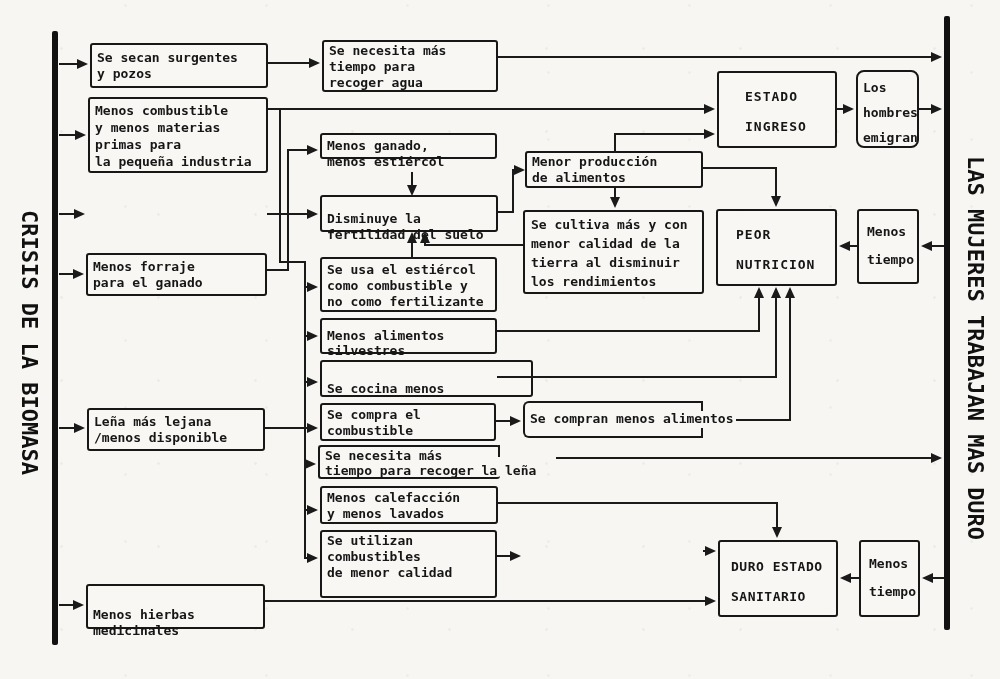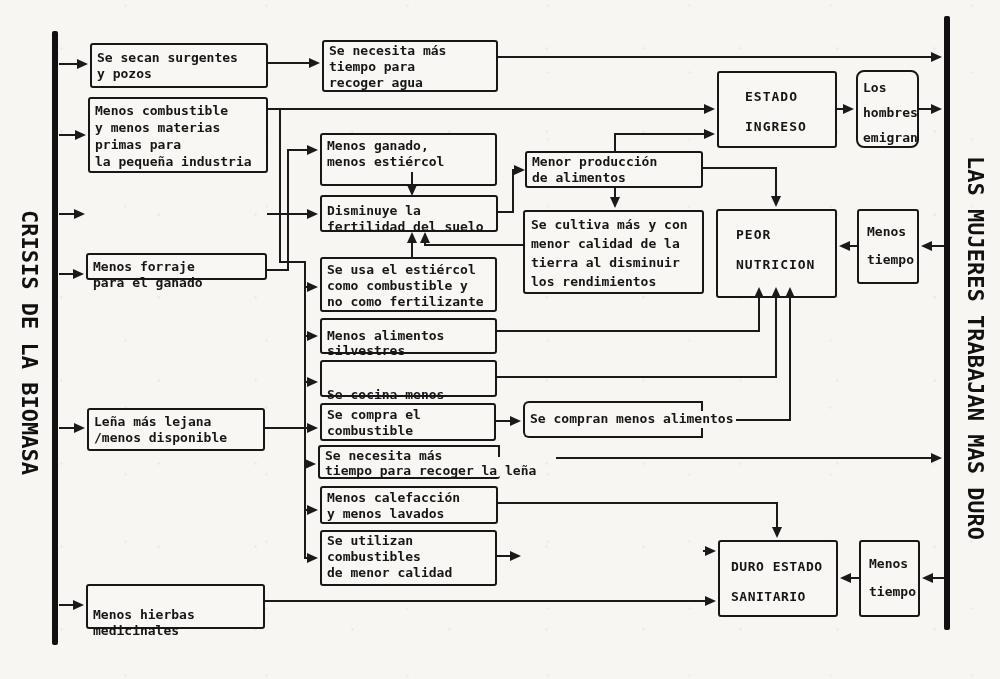"Menos ganado," div.bx { height: 53px -> 26px }
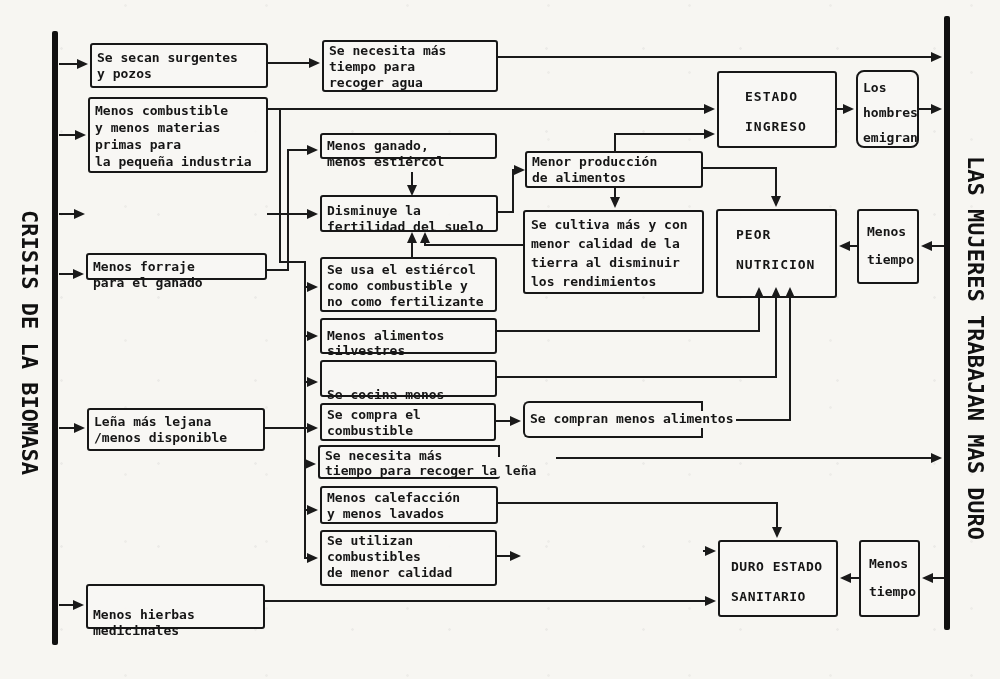"Disminuye la" div.bx { padding-top: 6px -> 14px }
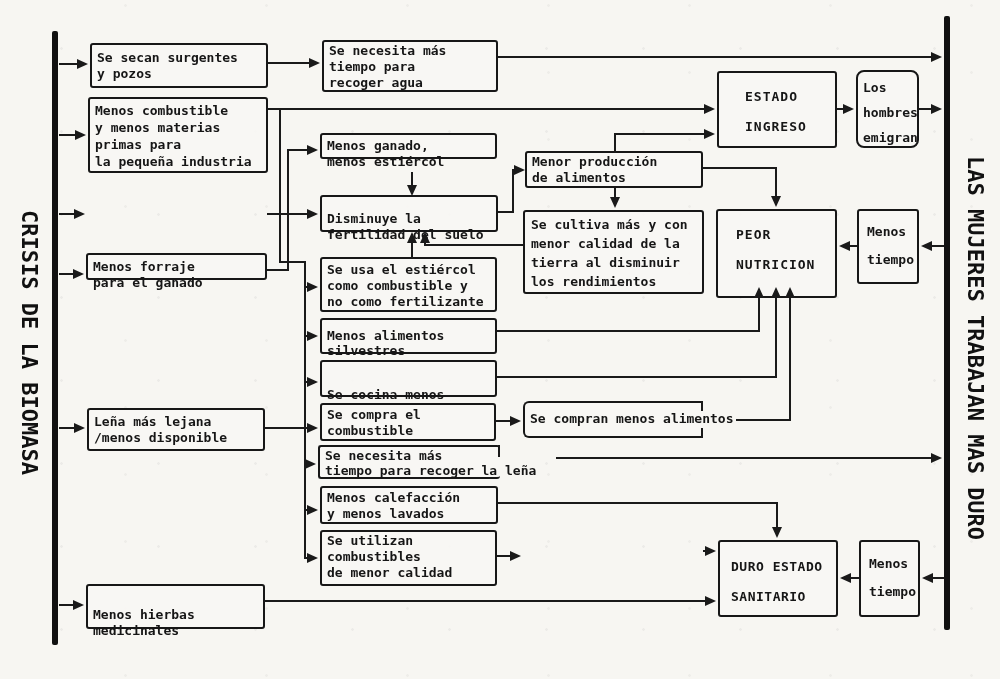"PEOR" div.bx { height: 89px -> 77px }
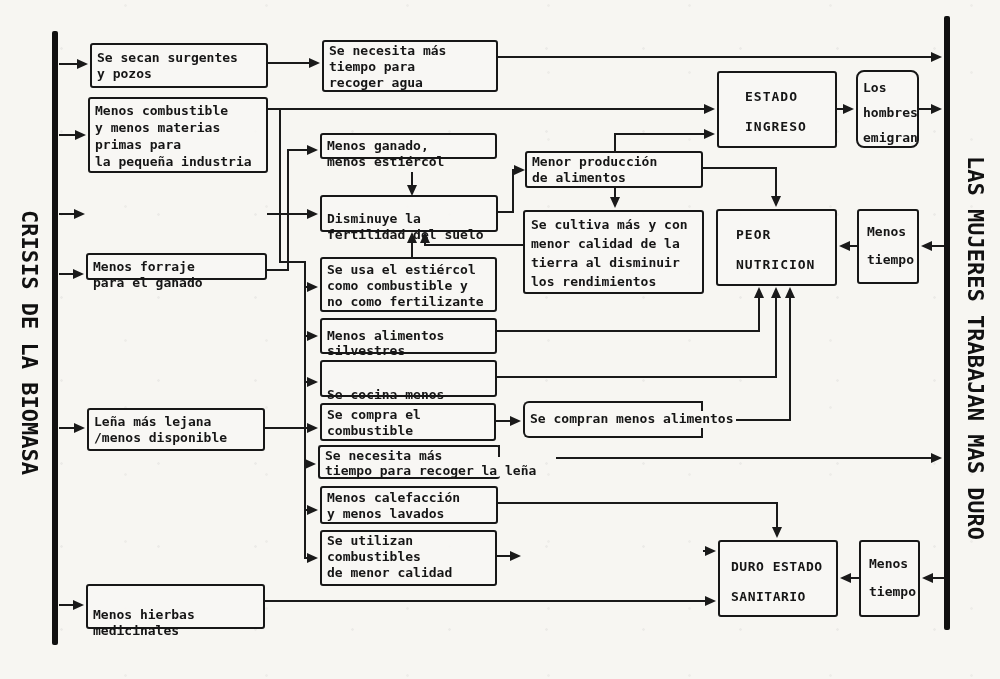"Menos forraje" div.bx { height: 27px -> 43px }
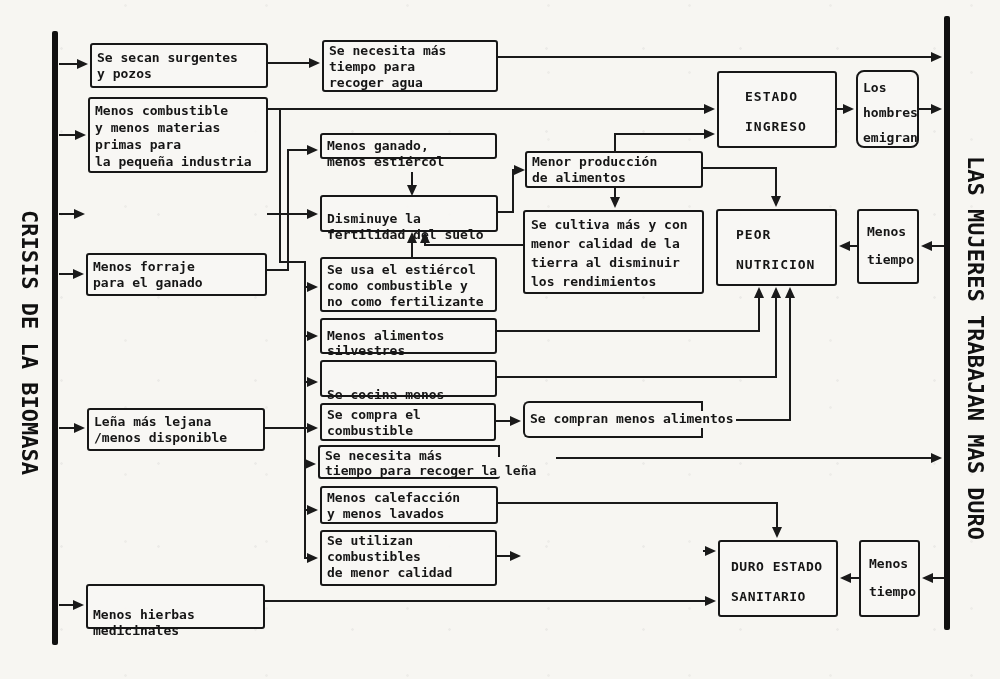"Se cocina menos" div.bx { padding-top: 25px -> 19px; width: 177px -> 213px }
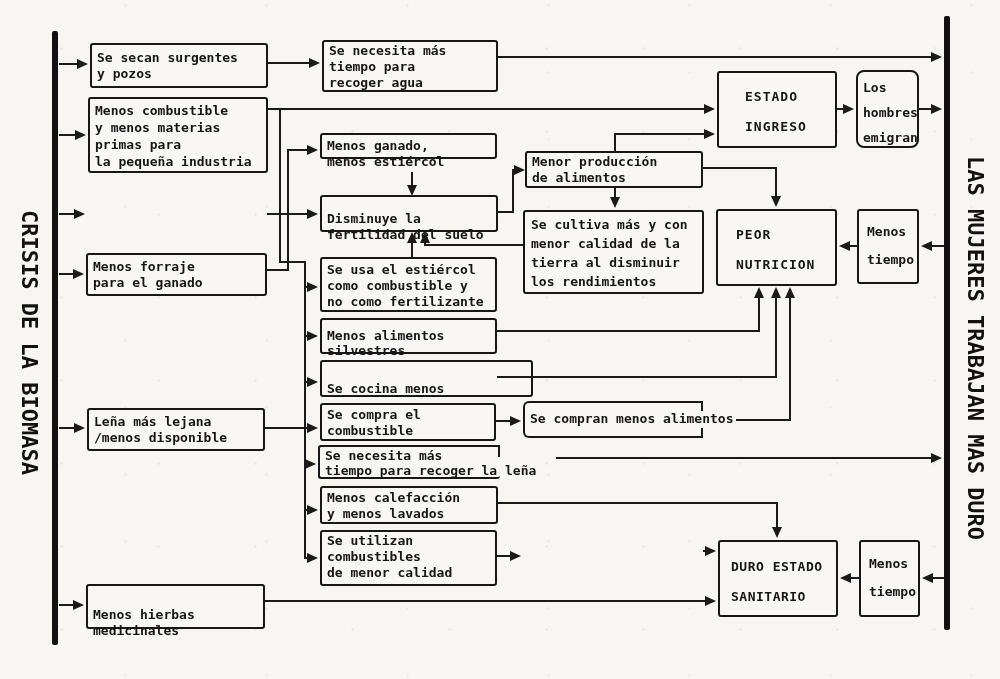"Se utilizan" div.bx { height: 56px -> 68px }
